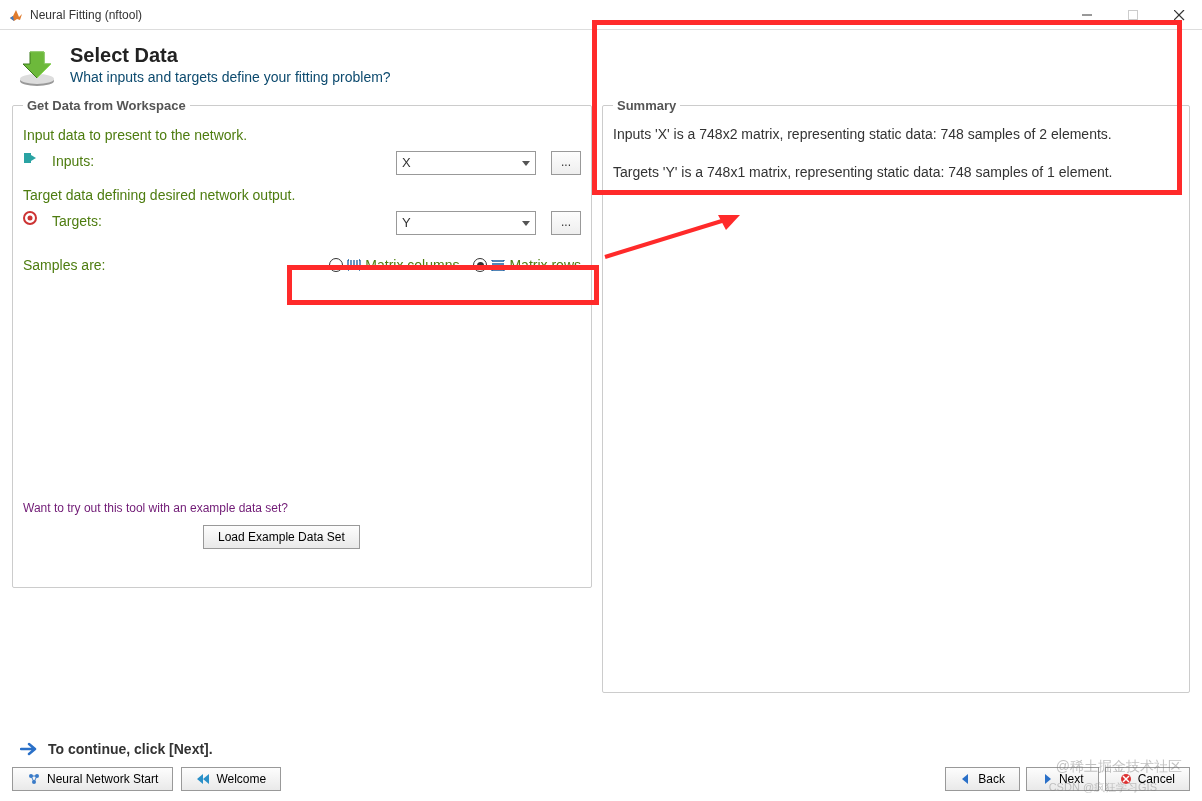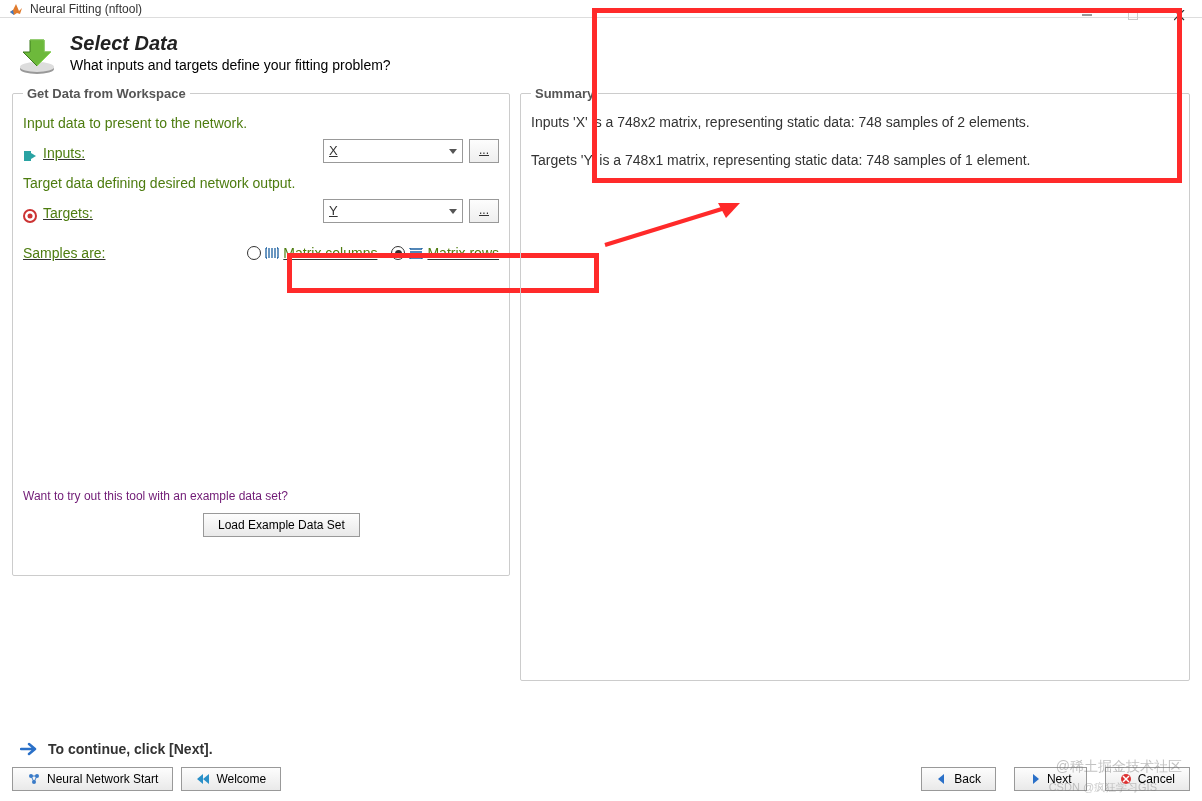"Neural Fitting (nftool)" .titlebar { height: 18px -> 30px }
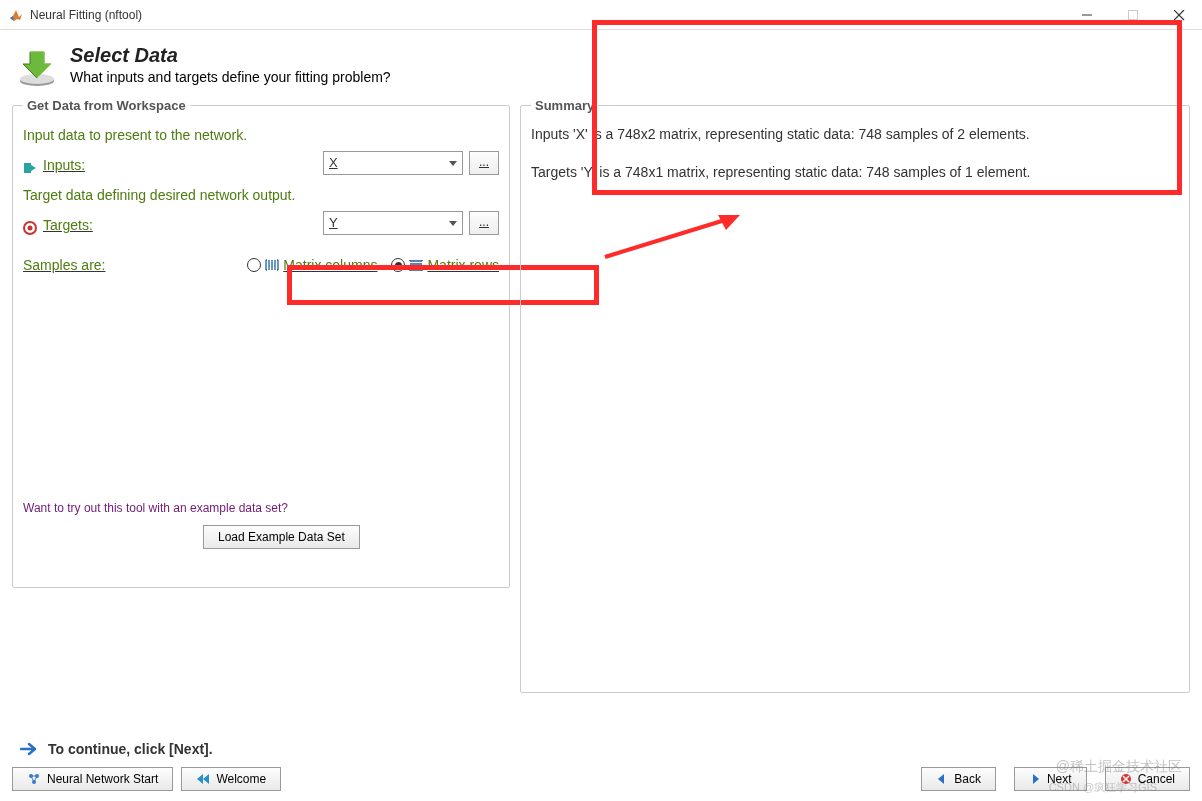"Select Data" .heading { font-style: italic -> none }
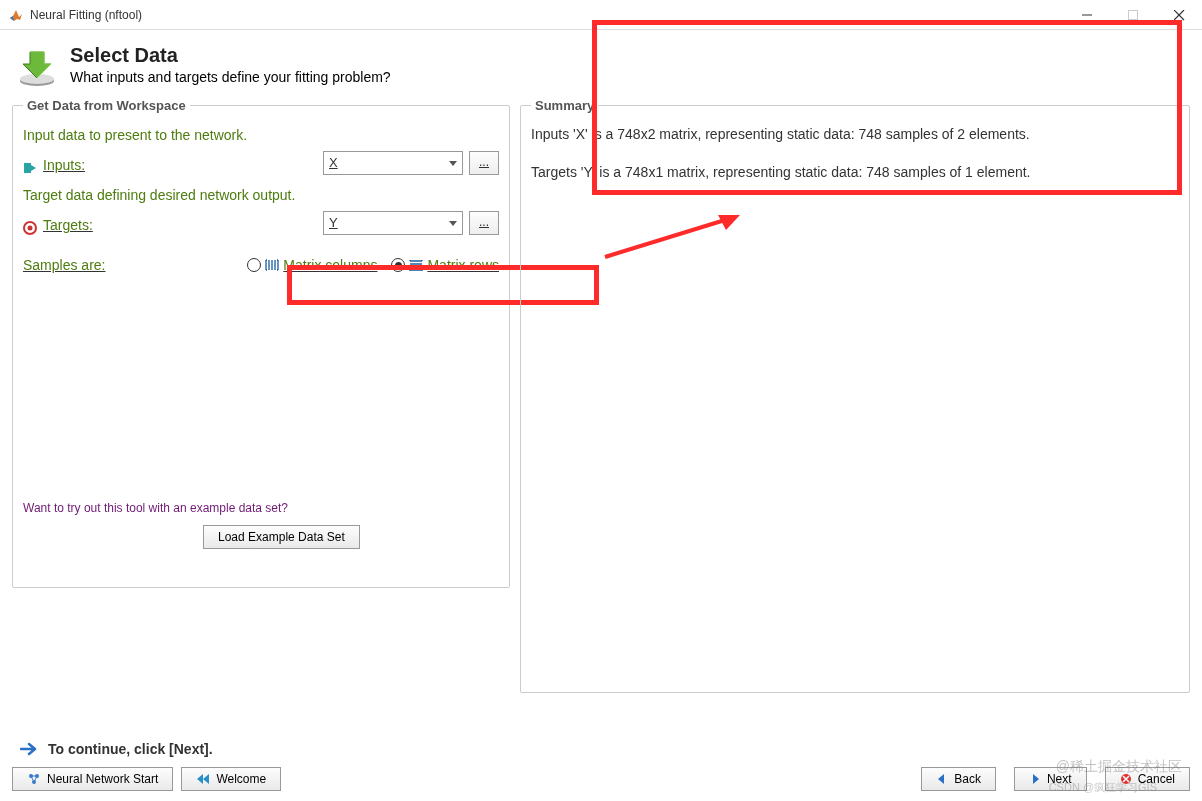"What inputs and targets define" .subheading { color: #000000 -> #0c4a6e }
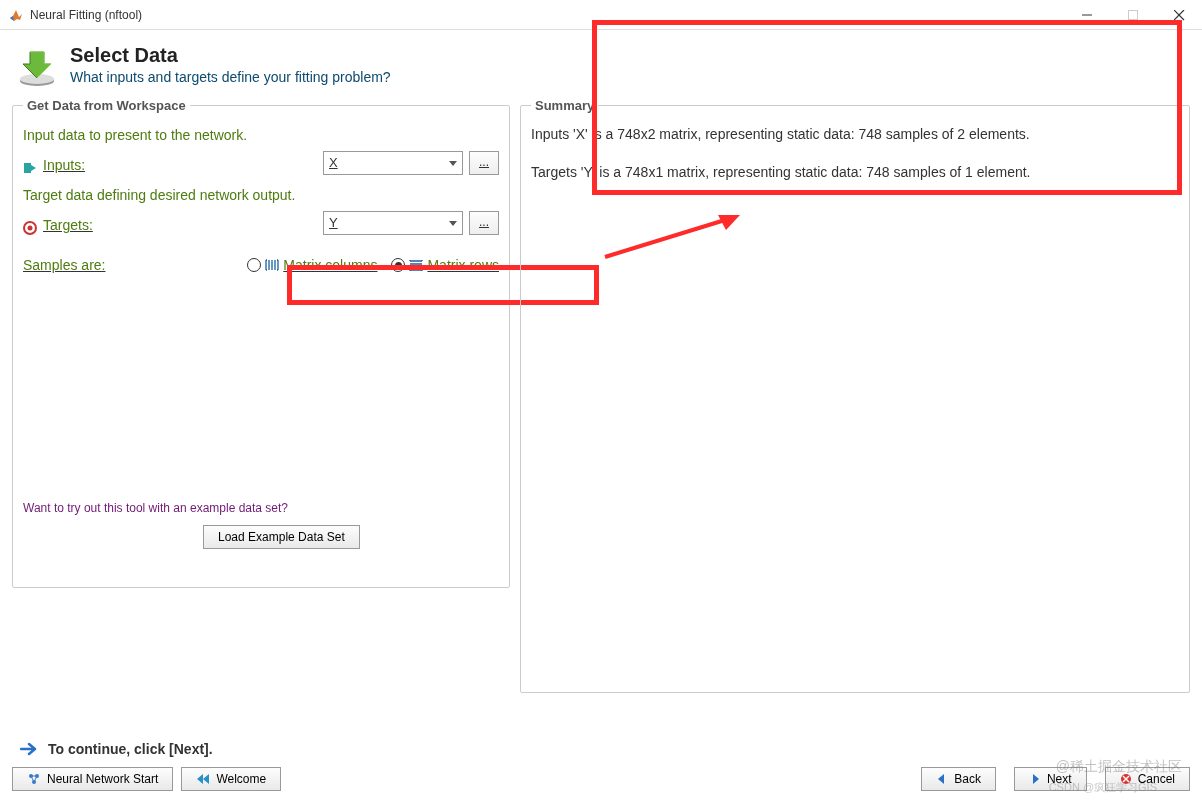"Get Data from Workspace" .pane-left { width: 498px -> 580px }
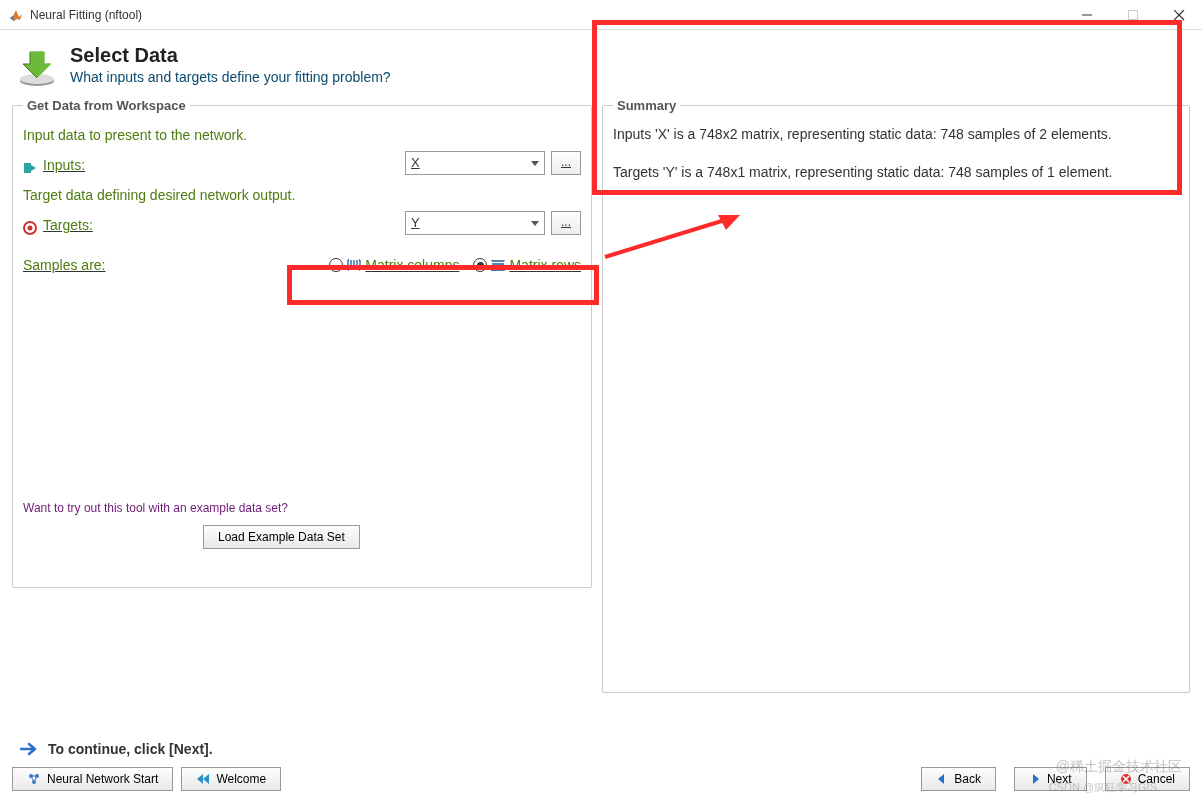"Inputs:" .form-row { align-items: flex-end -> flex-start; gap: 6px -> 15px; text-decoration: underline -> none }
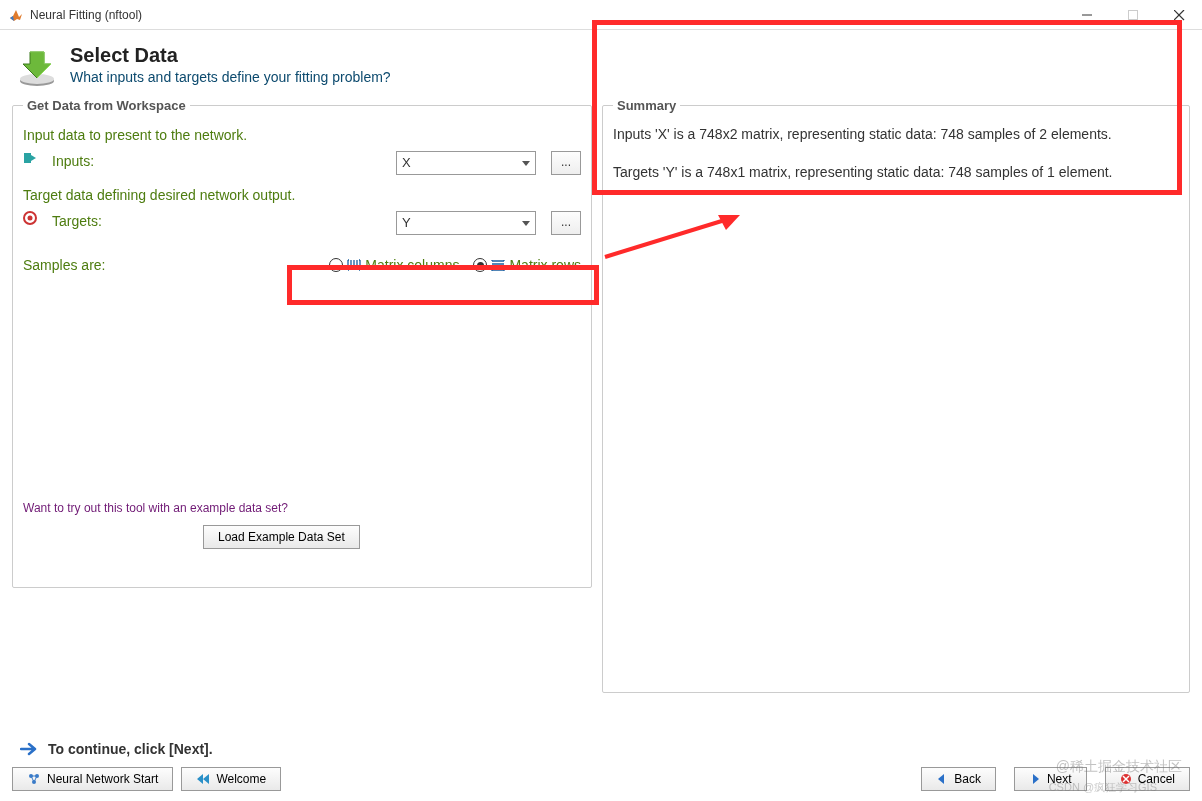"Back" .footer-btns .right { gap: 18px -> 6px }
